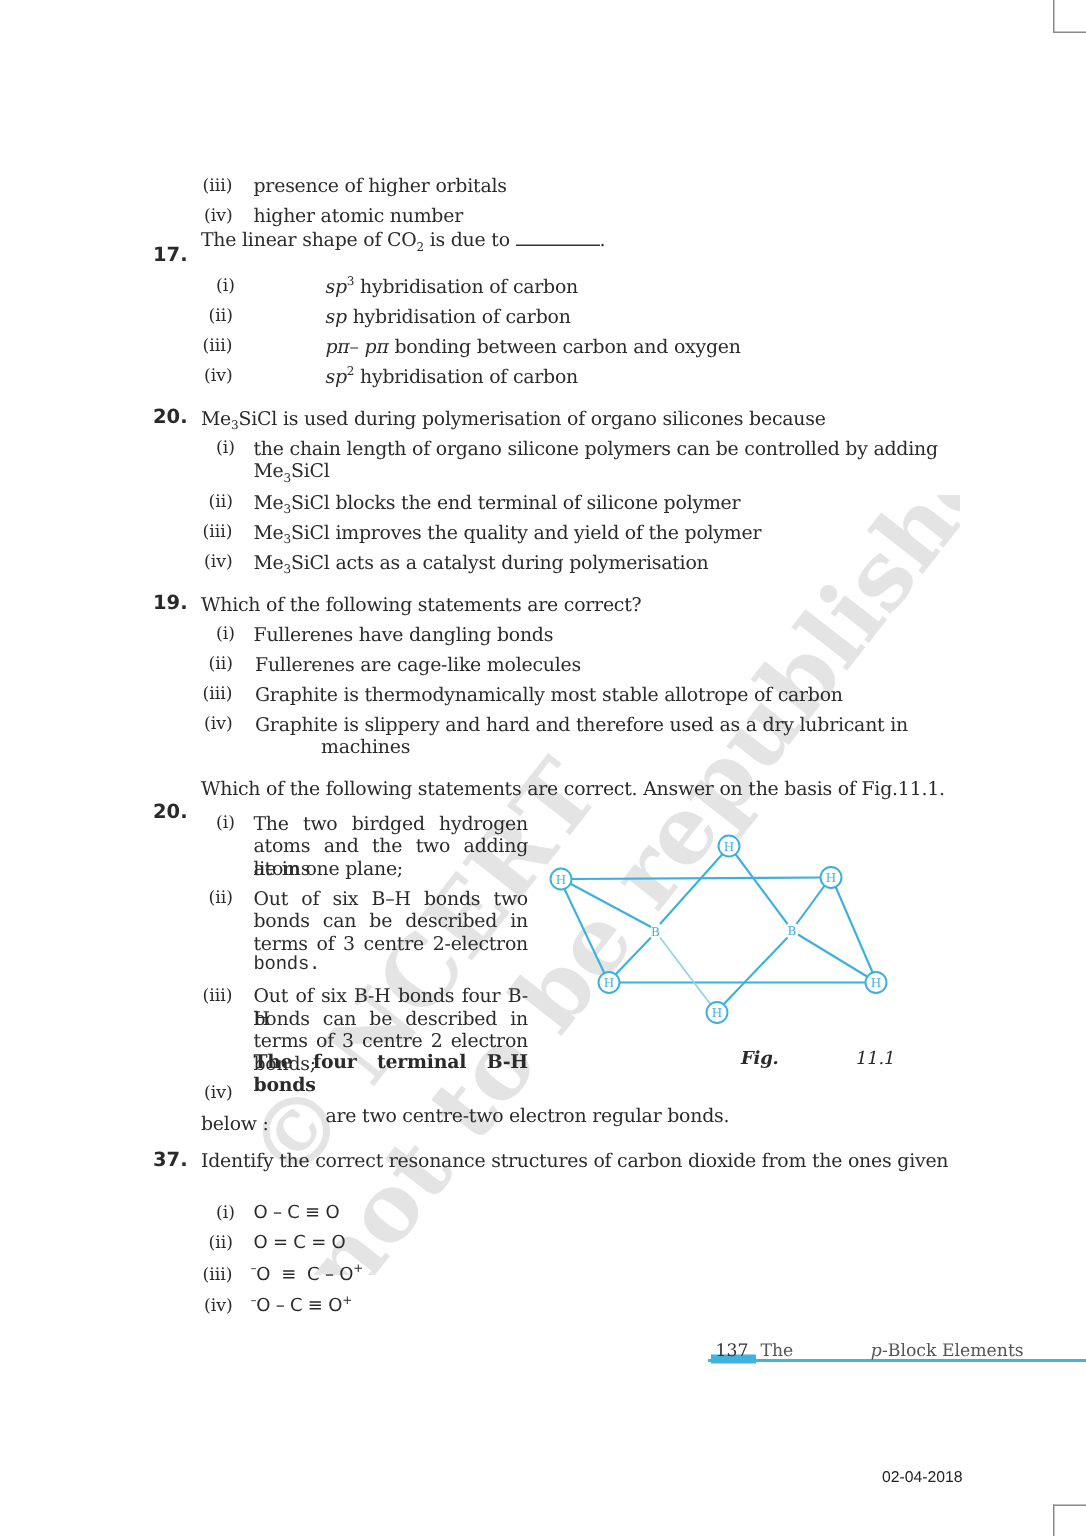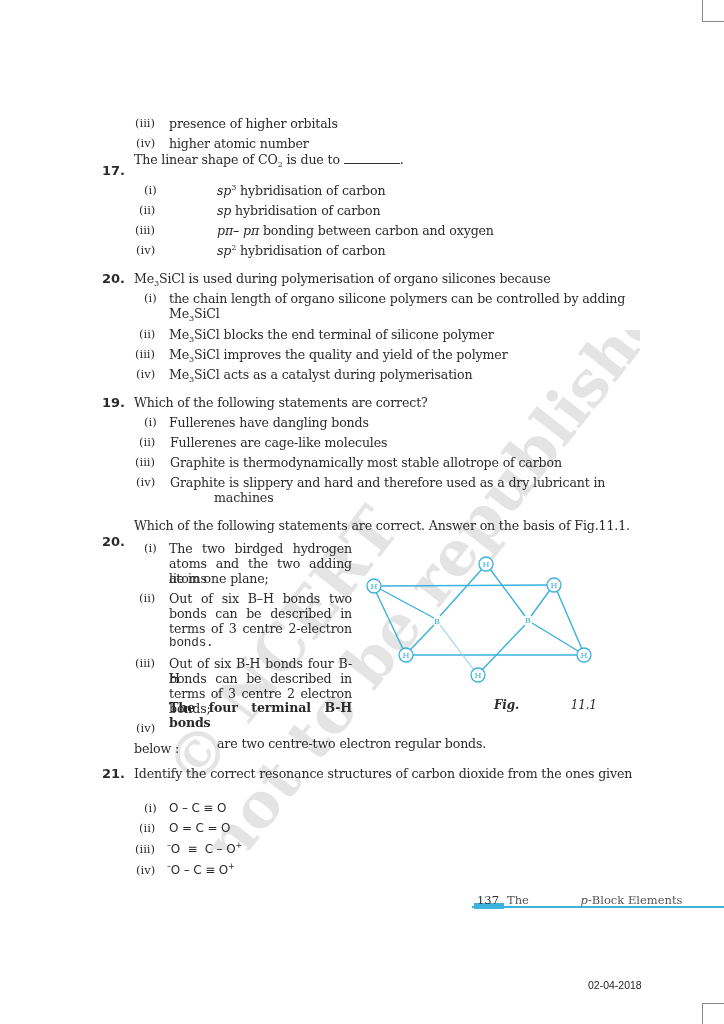"21." span.qn { text: 21 -> 37 }
